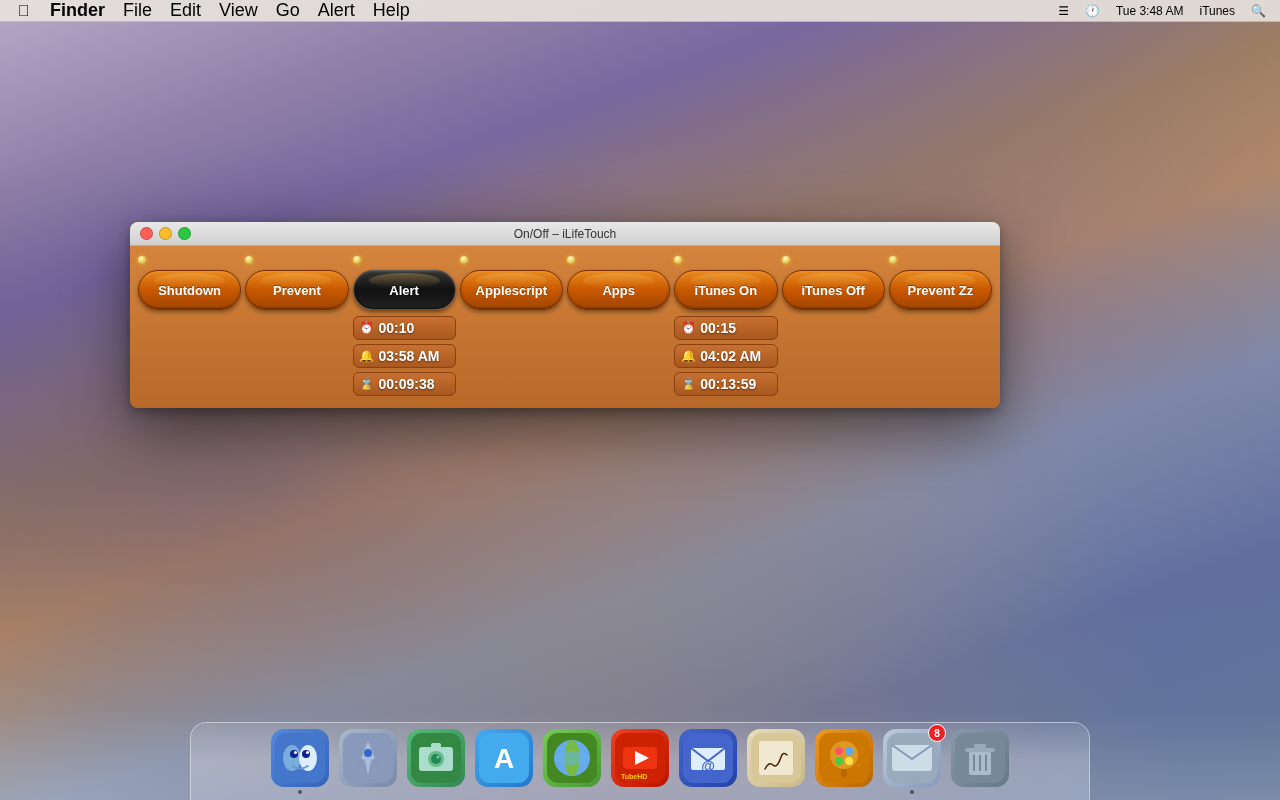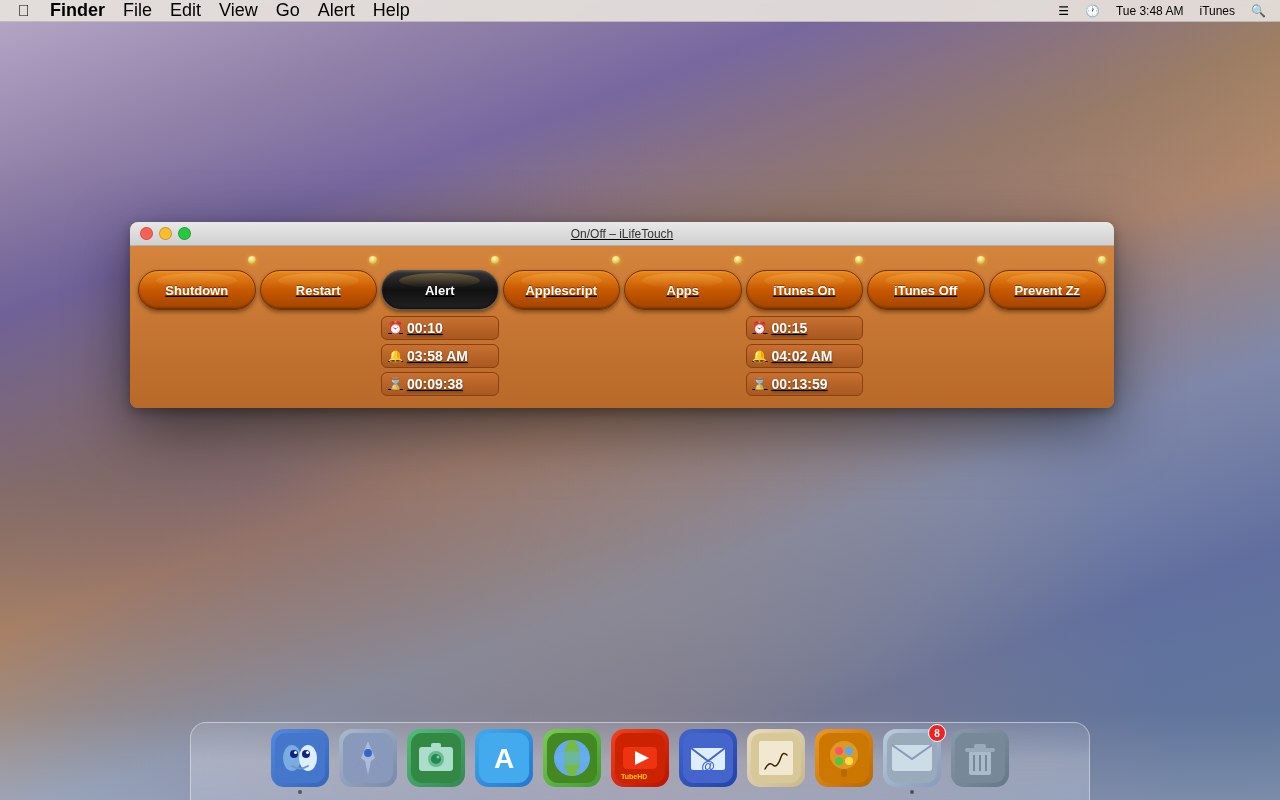"On/Off – iLifeTouch" .app-window { text-decoration: underline -> none; width: 984px -> 870px }
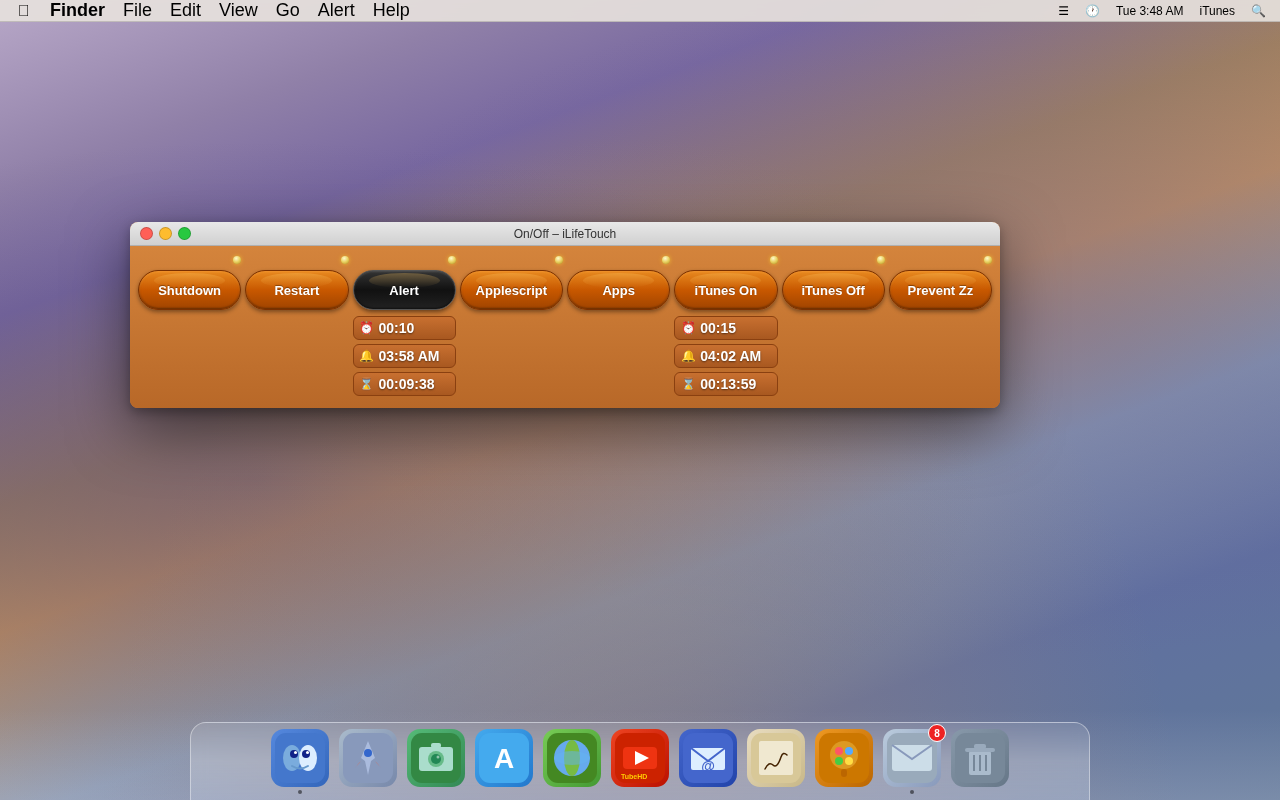"Shutdown" .btn-cell { align-items: flex-end -> flex-start }
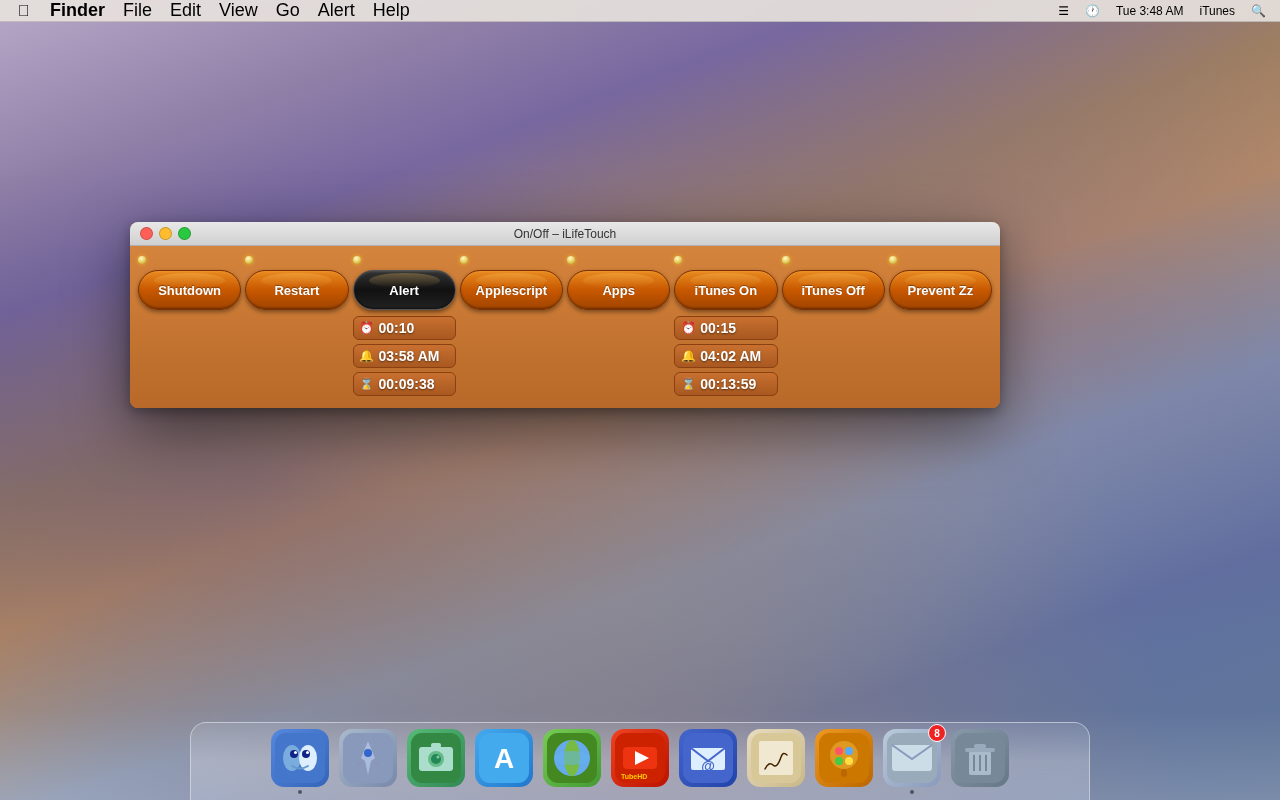"Restart" button.pill-btn { text: Restart -> Prevent }
